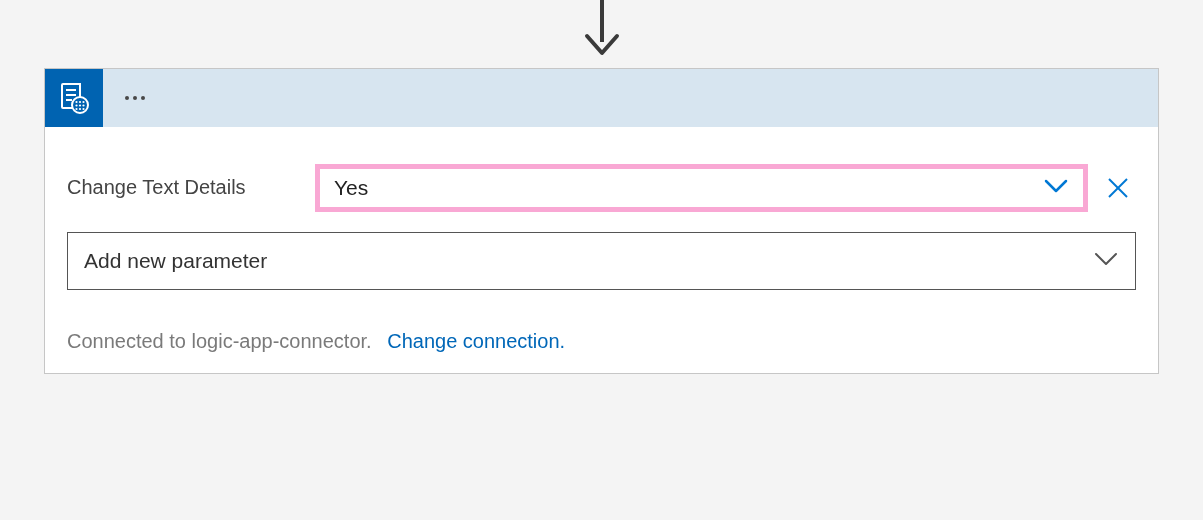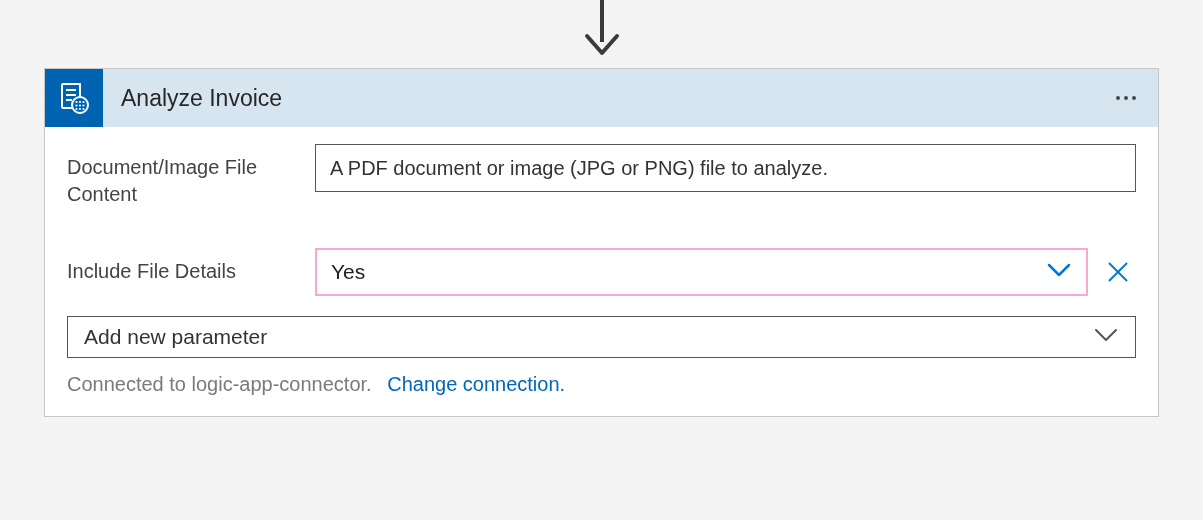"Analyze Invoice" div.title { html: <div>Analyze Invoice</div> -> none }
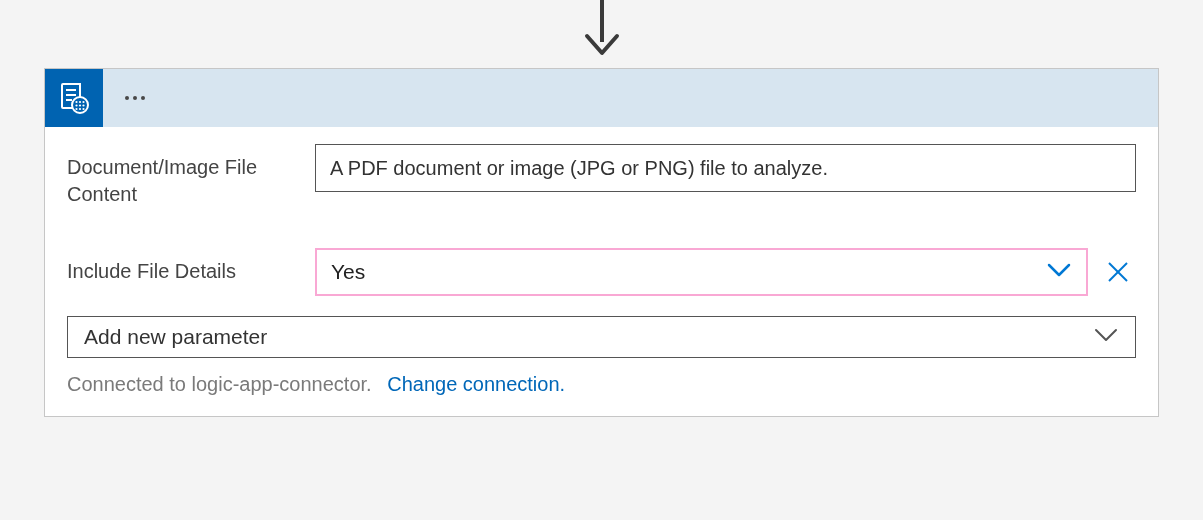"Document/Image File Content" div.row { html: <div> <div>Document/Image File Content</div> <div> <input> </div> </div> -> none }
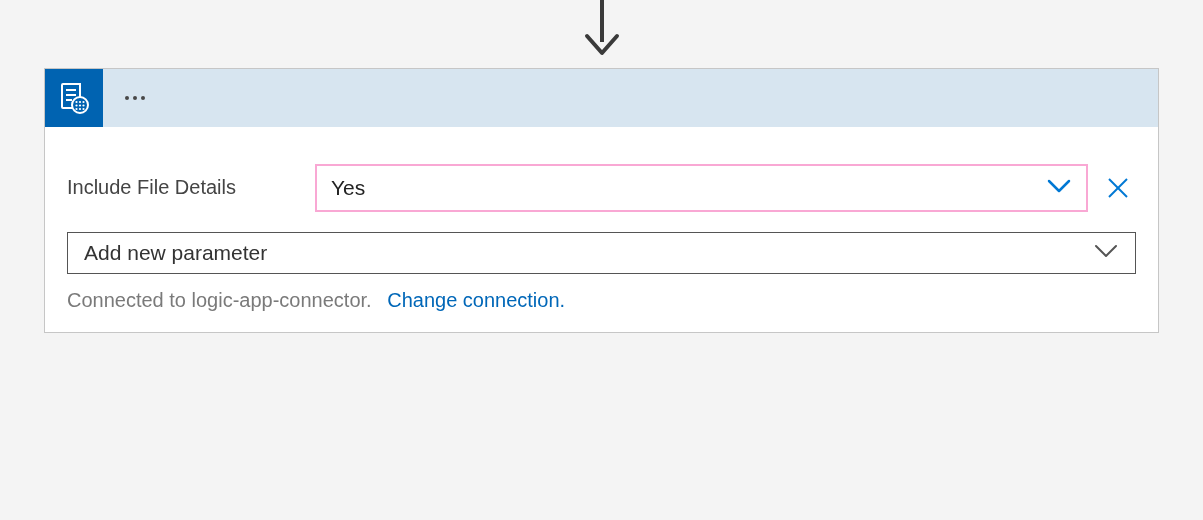"Include File Details" div.row-label { text: Include File -> Change Text }
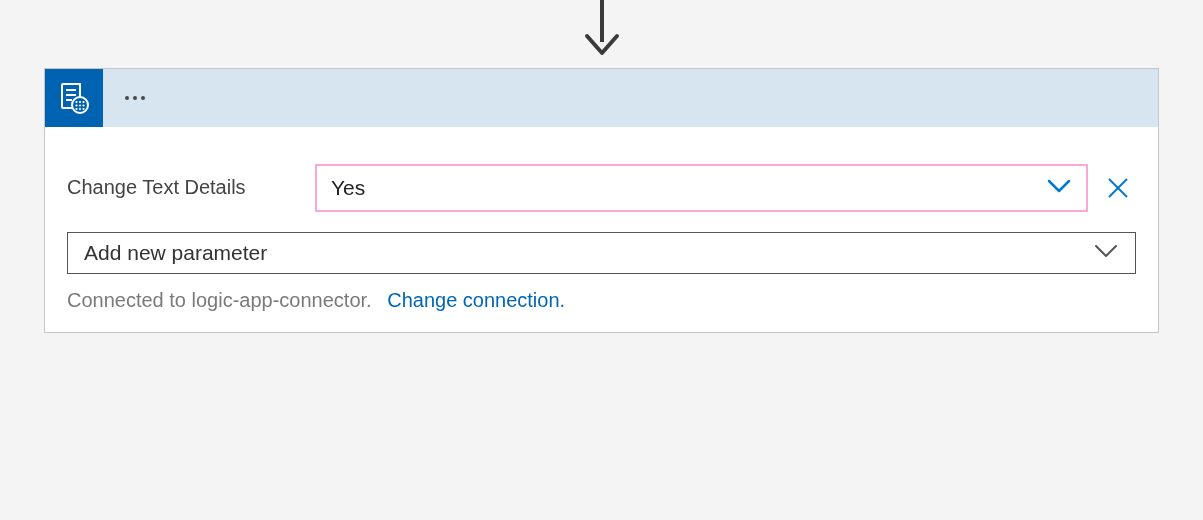"Yes" .select-like { border: 2px solid #f9a8d4 -> 5px solid #f9a8d4 }
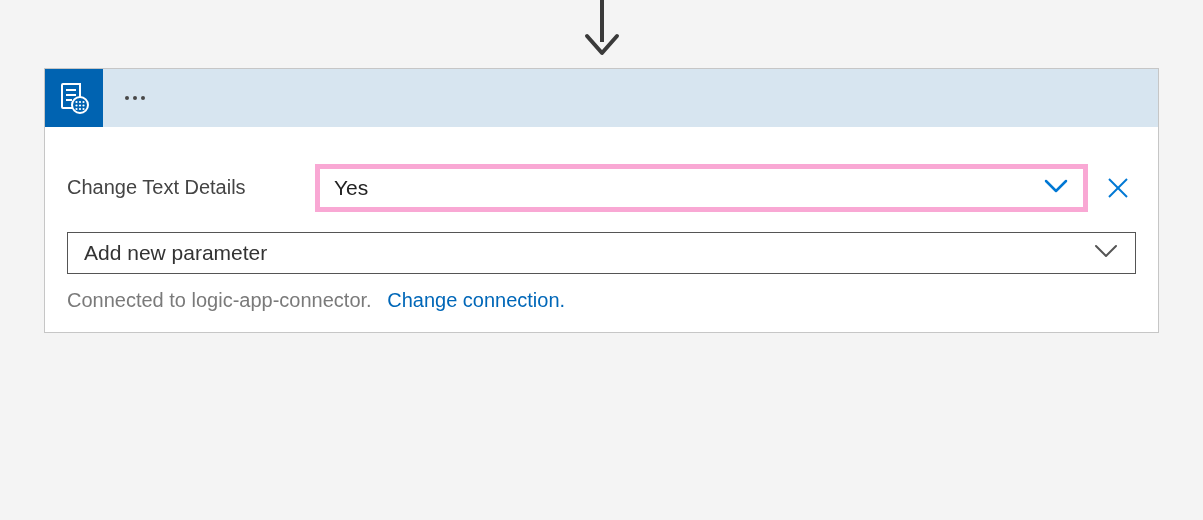"Add new parameter" .add-param { height: 42px -> 58px }
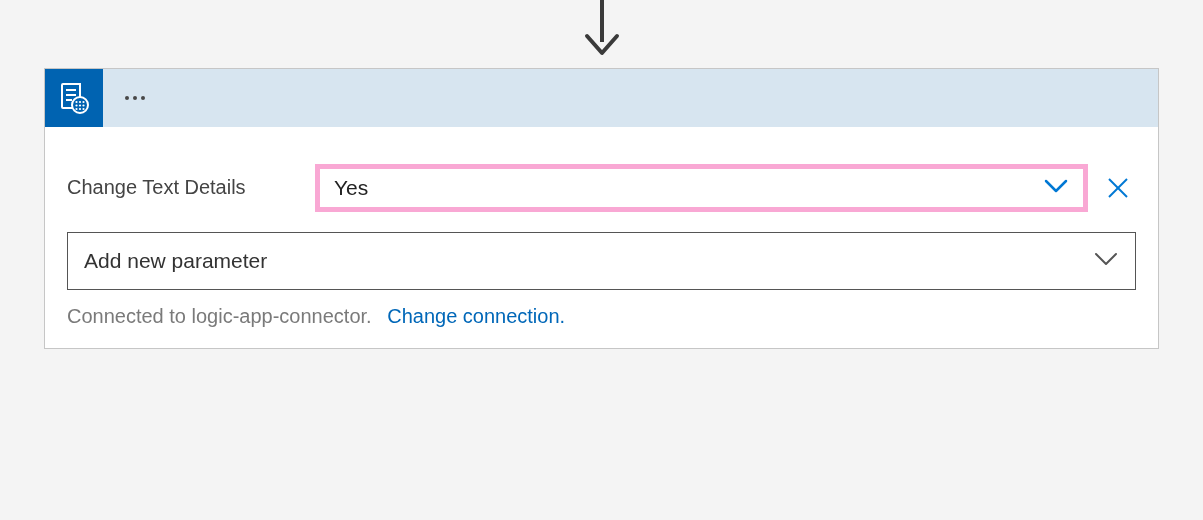"Connected to logic-app-connector. Change" .footer { margin-top: 15px -> 40px }
